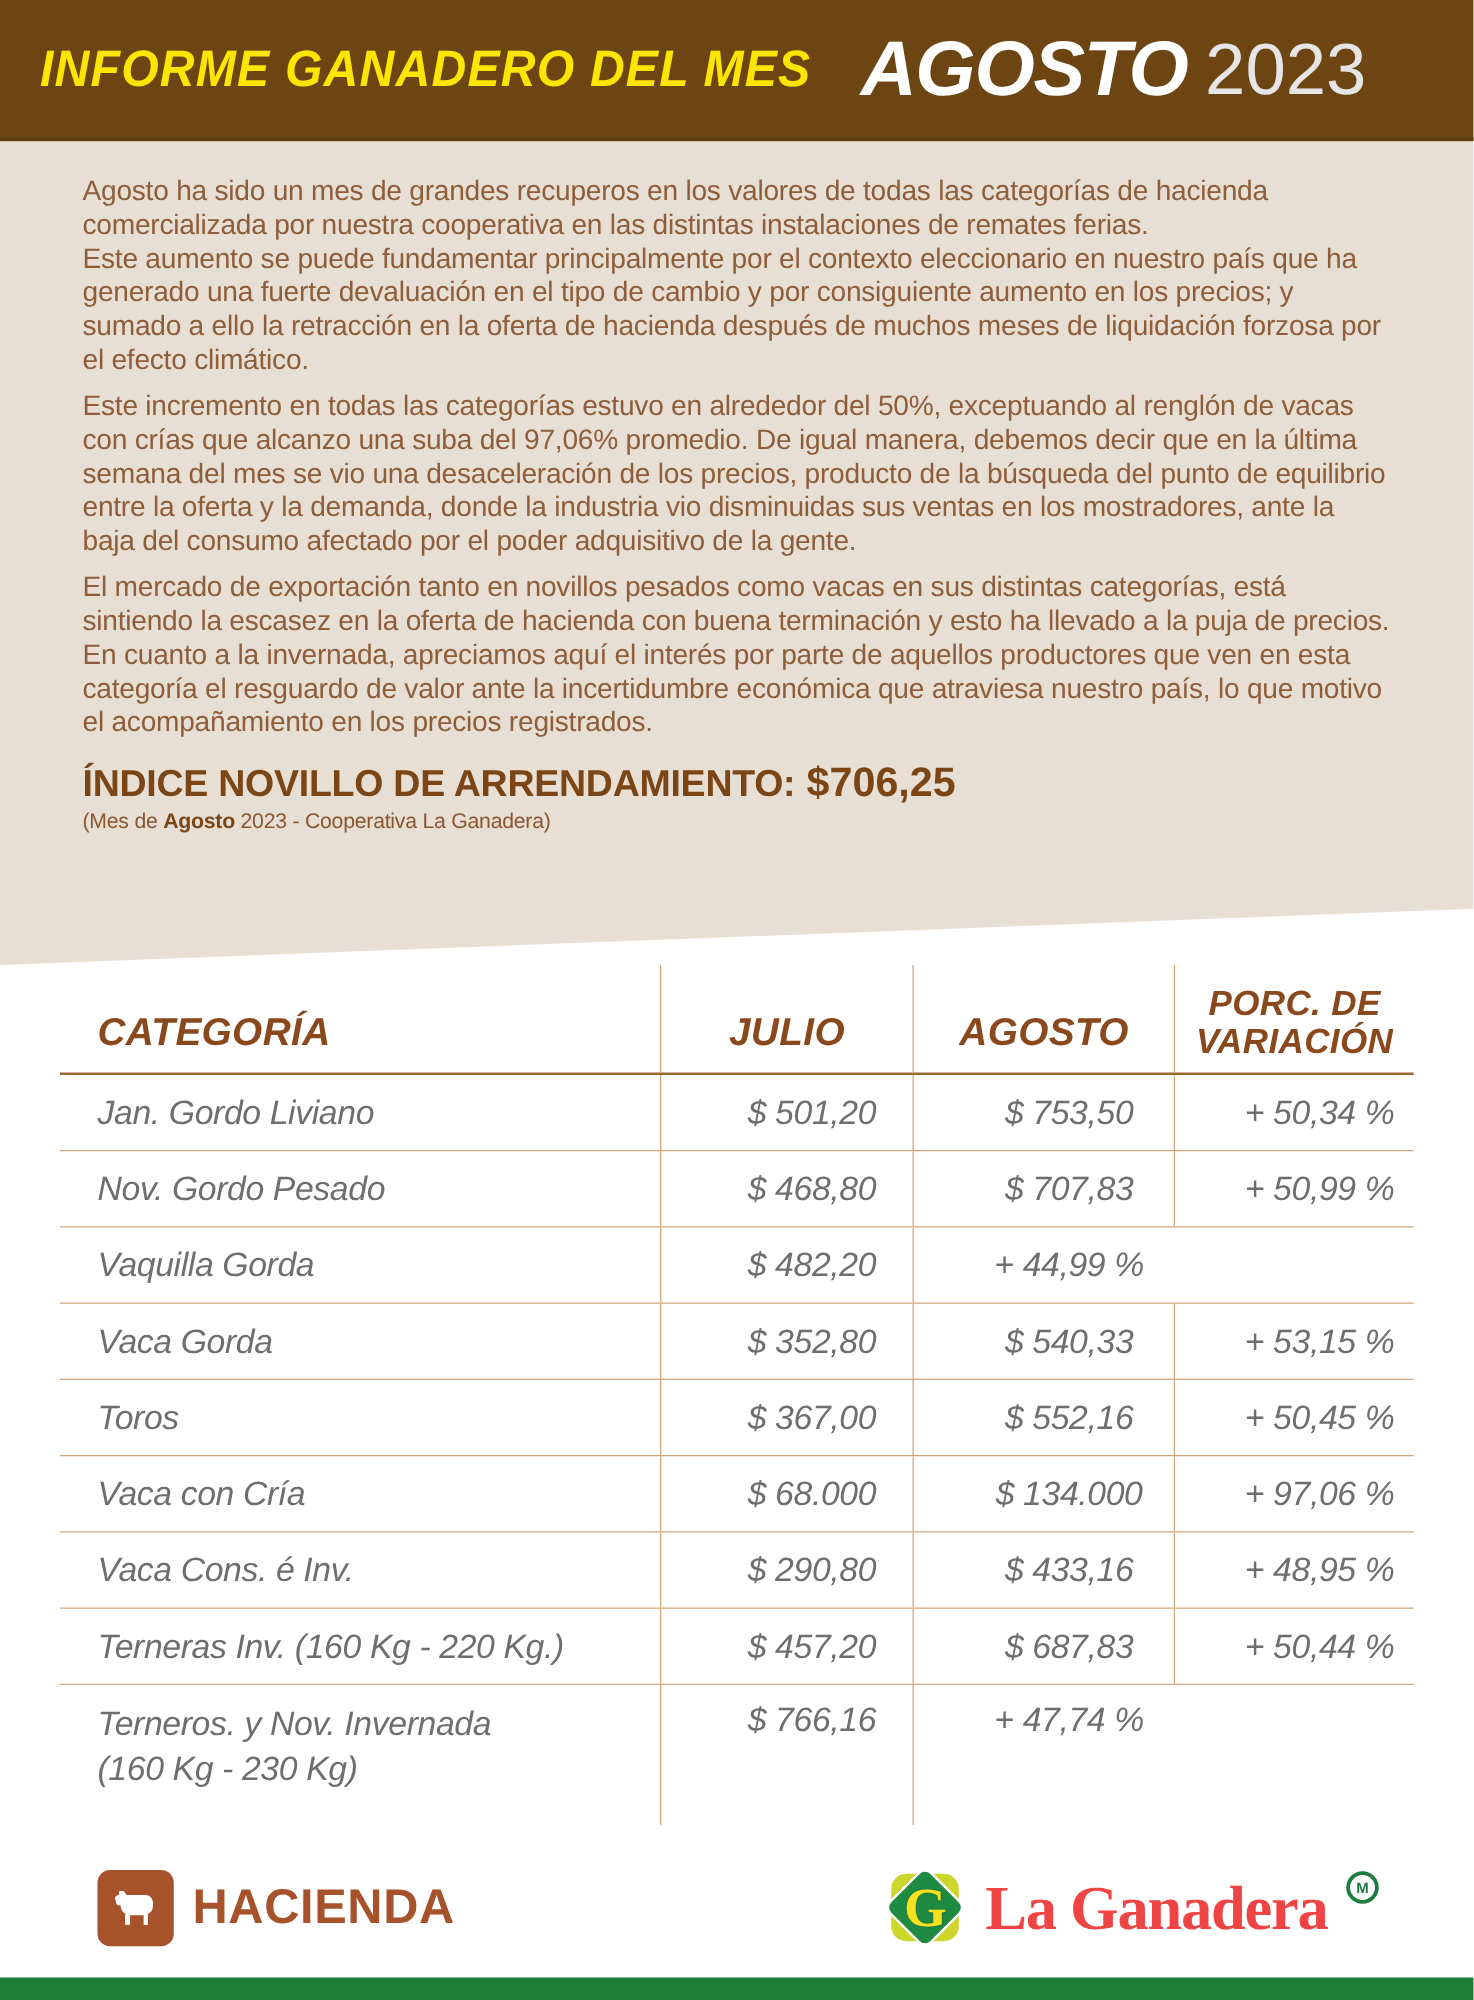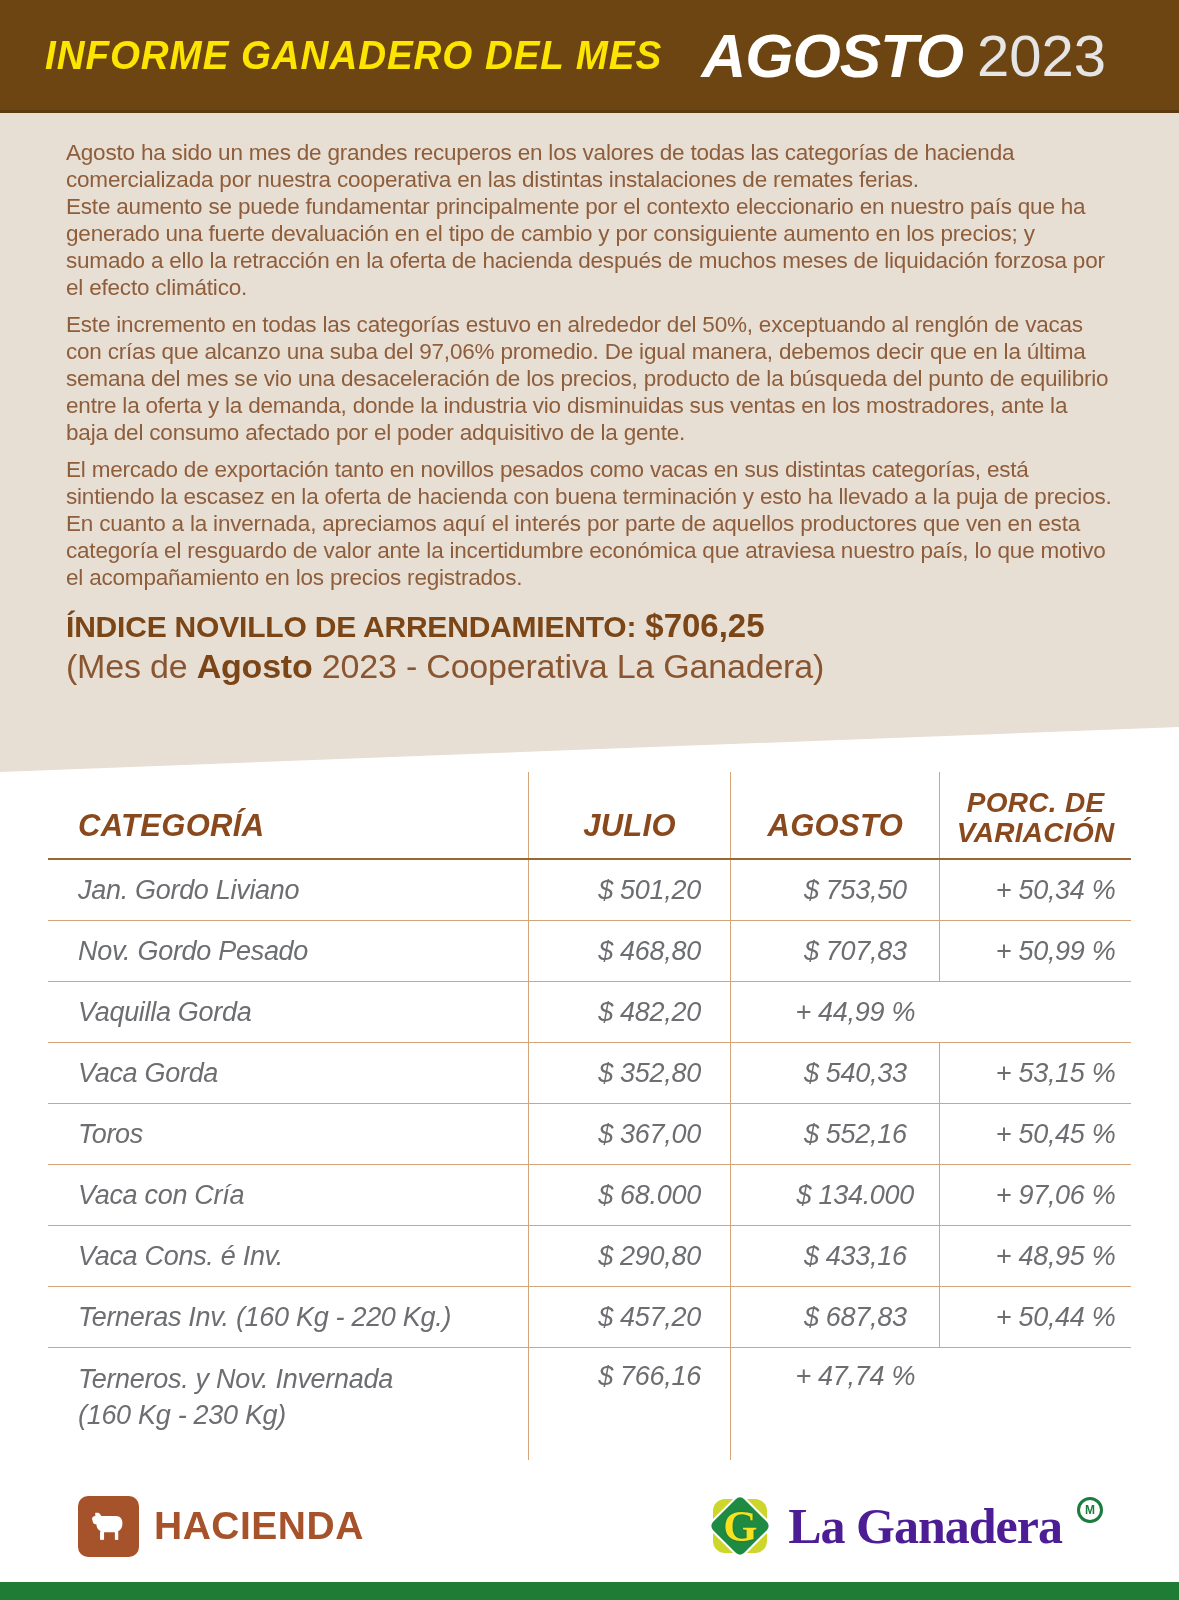"INFORME GANADERO DEL MES" .hdr { justify-content: center -> flex-start }
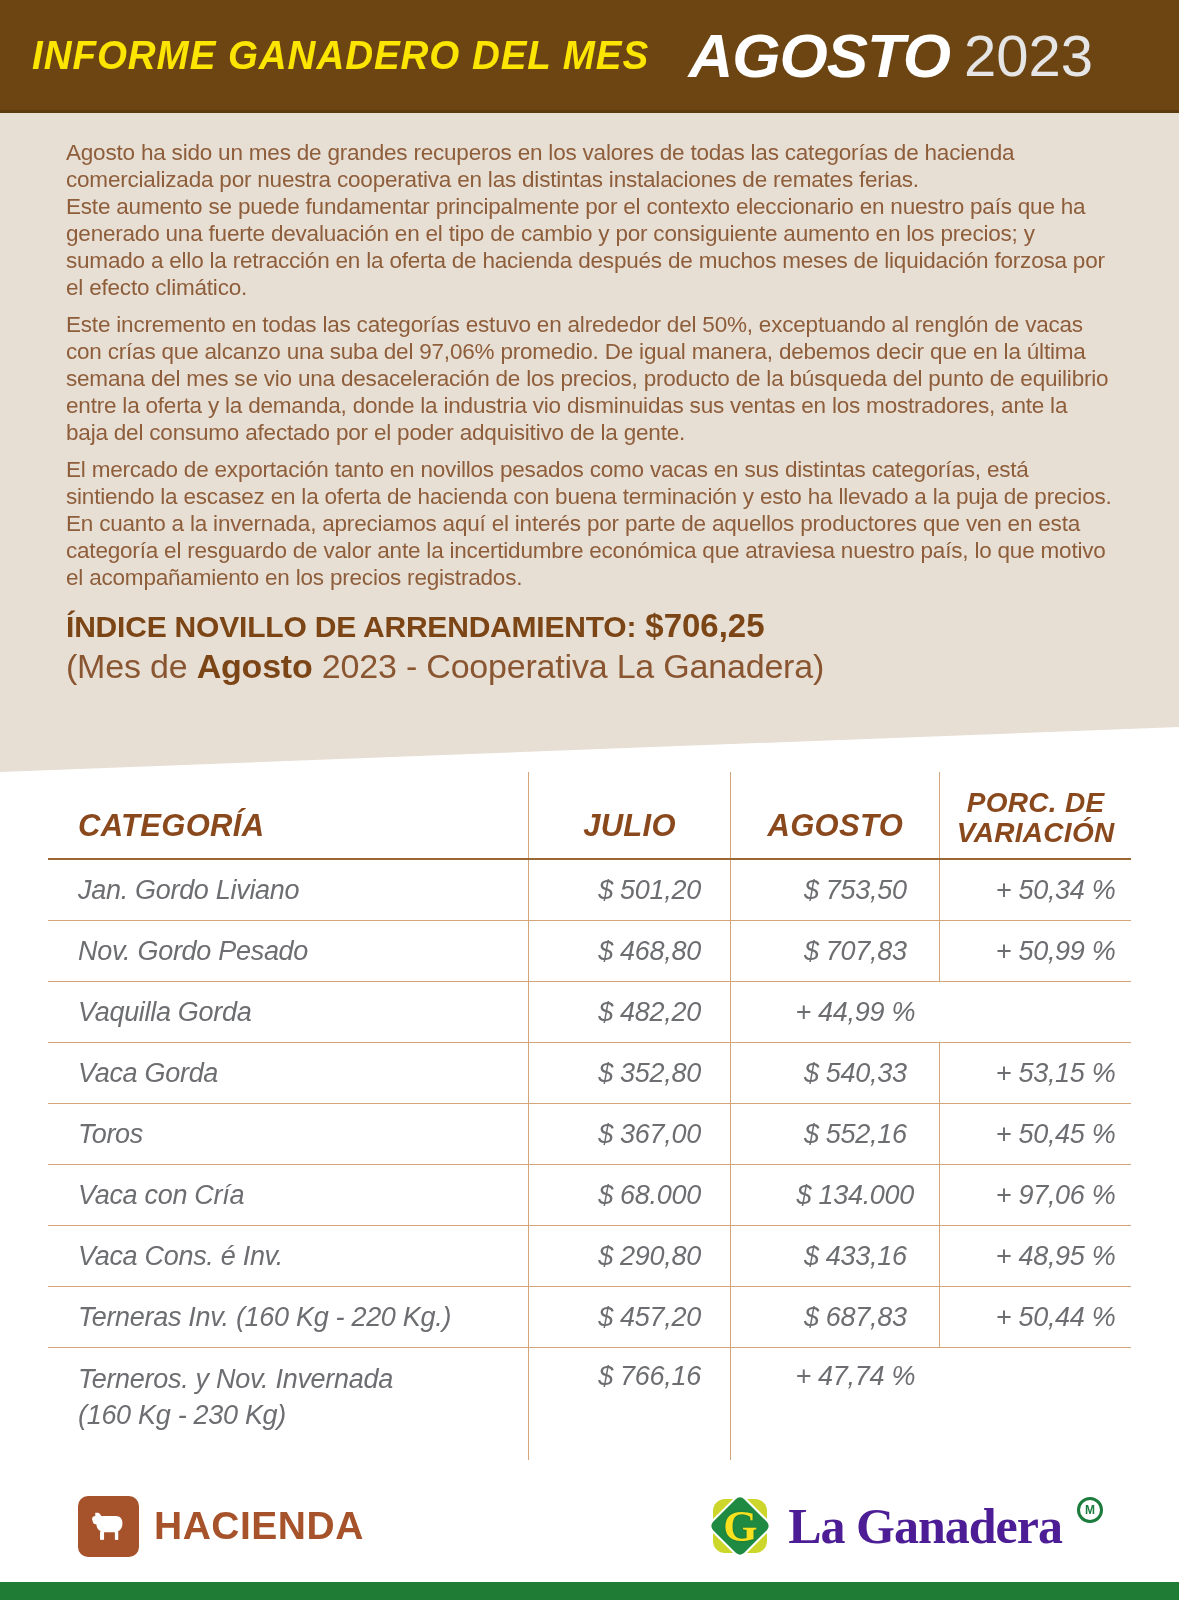"(Mes de Agosto 2023 -" .indice-sub { font-size: 34px -> 17px }
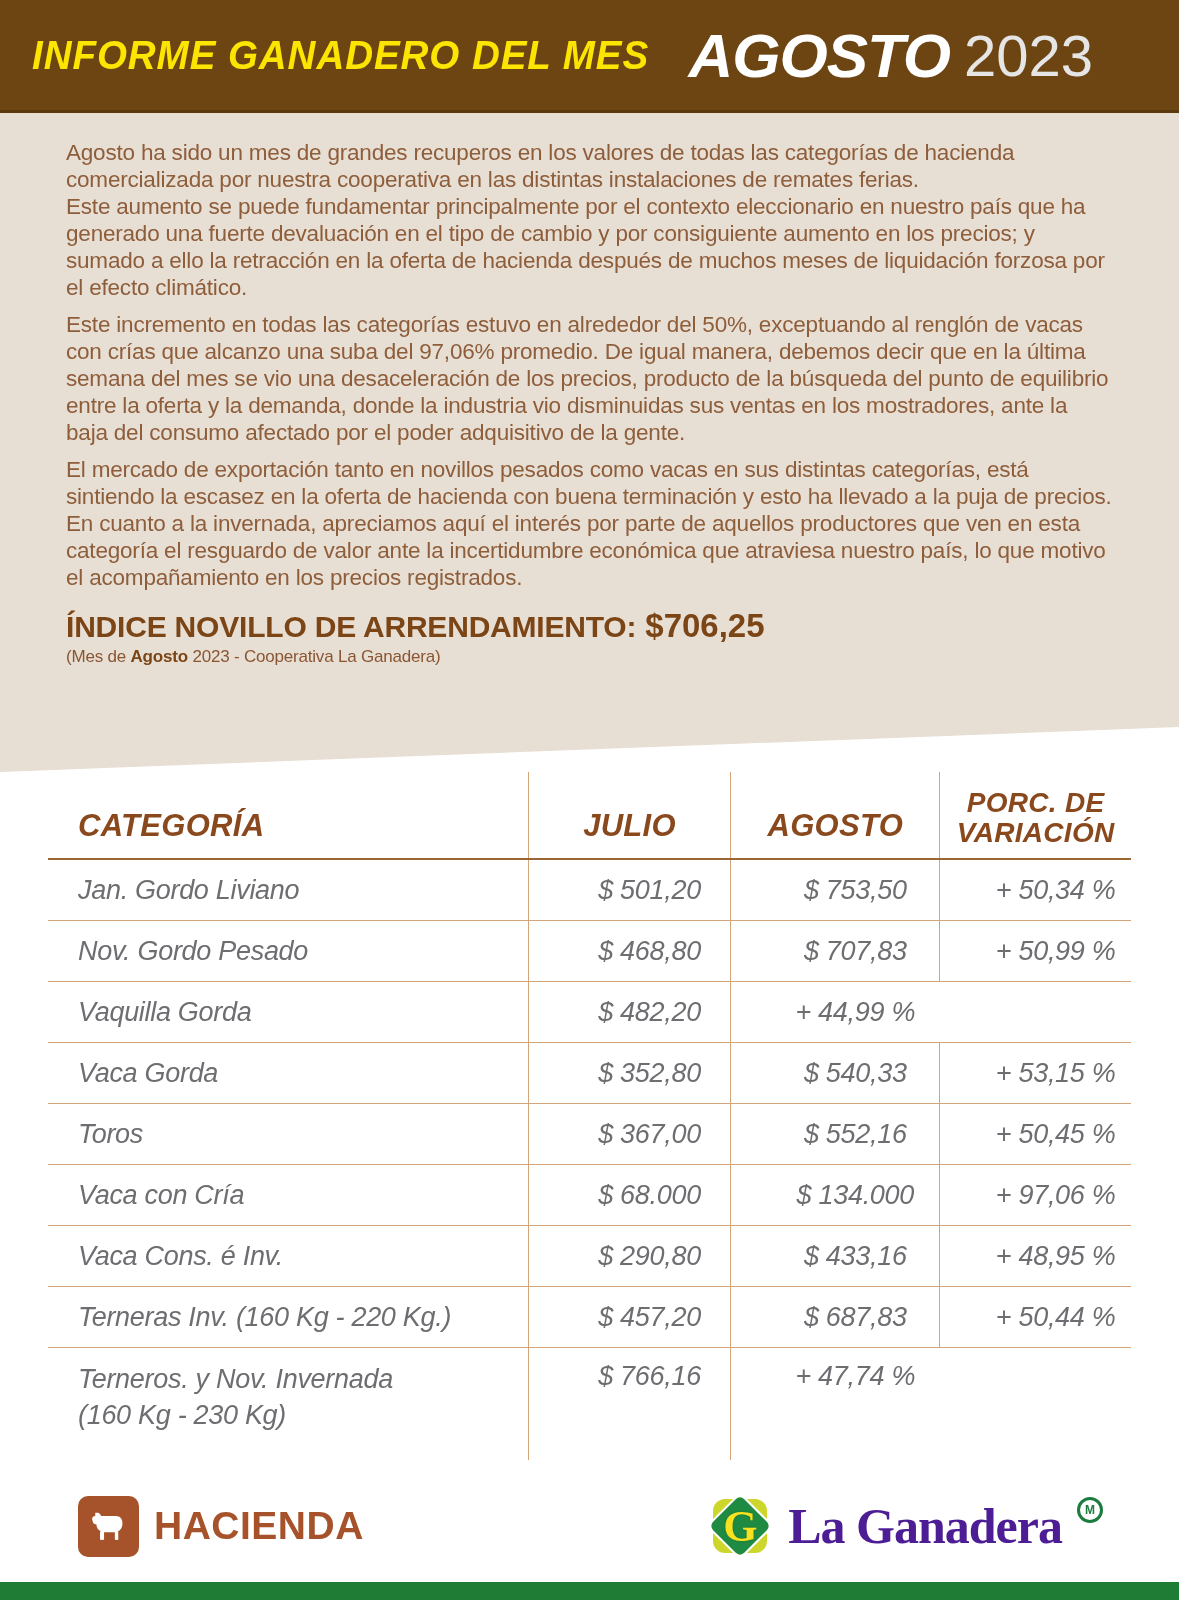"La Ganadera" .brand-name { color: #4c1d95 -> #ef4444 }
